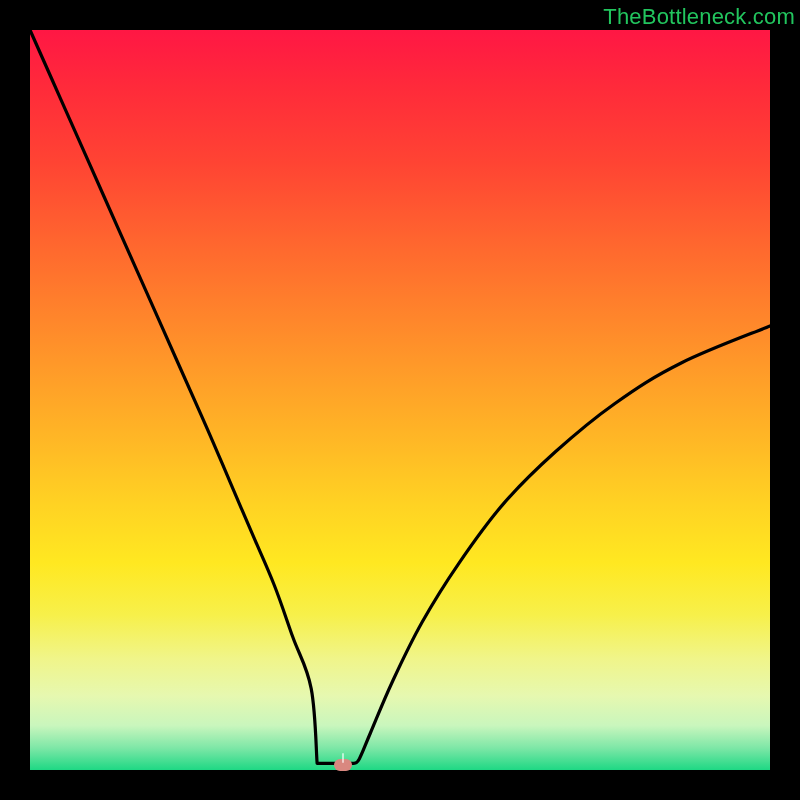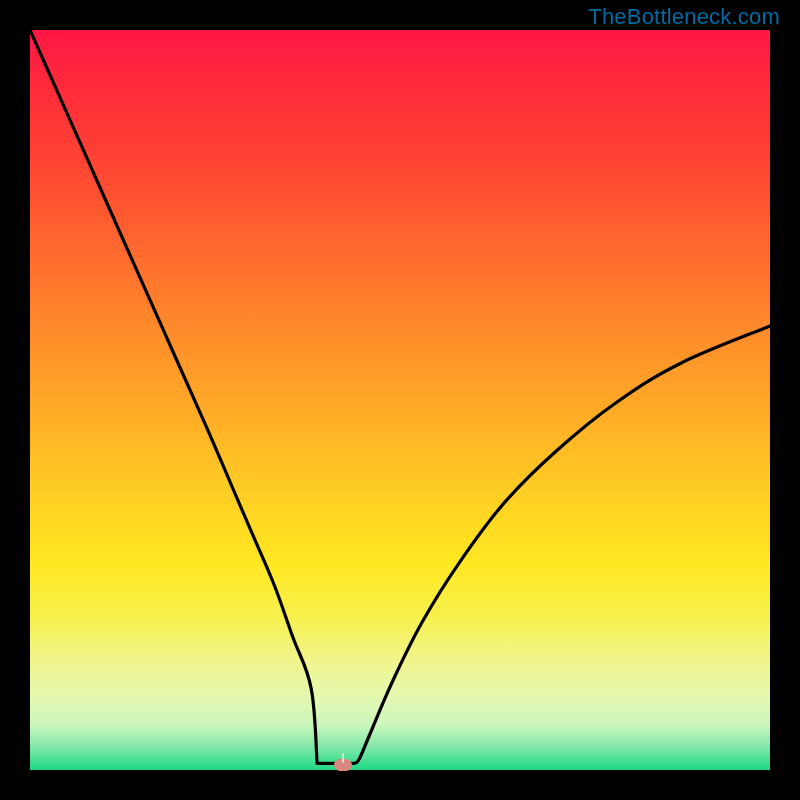"TheBottleneck.com" .watermark { color: #0369a1 -> #22c55e; right: 20px -> 5px }
